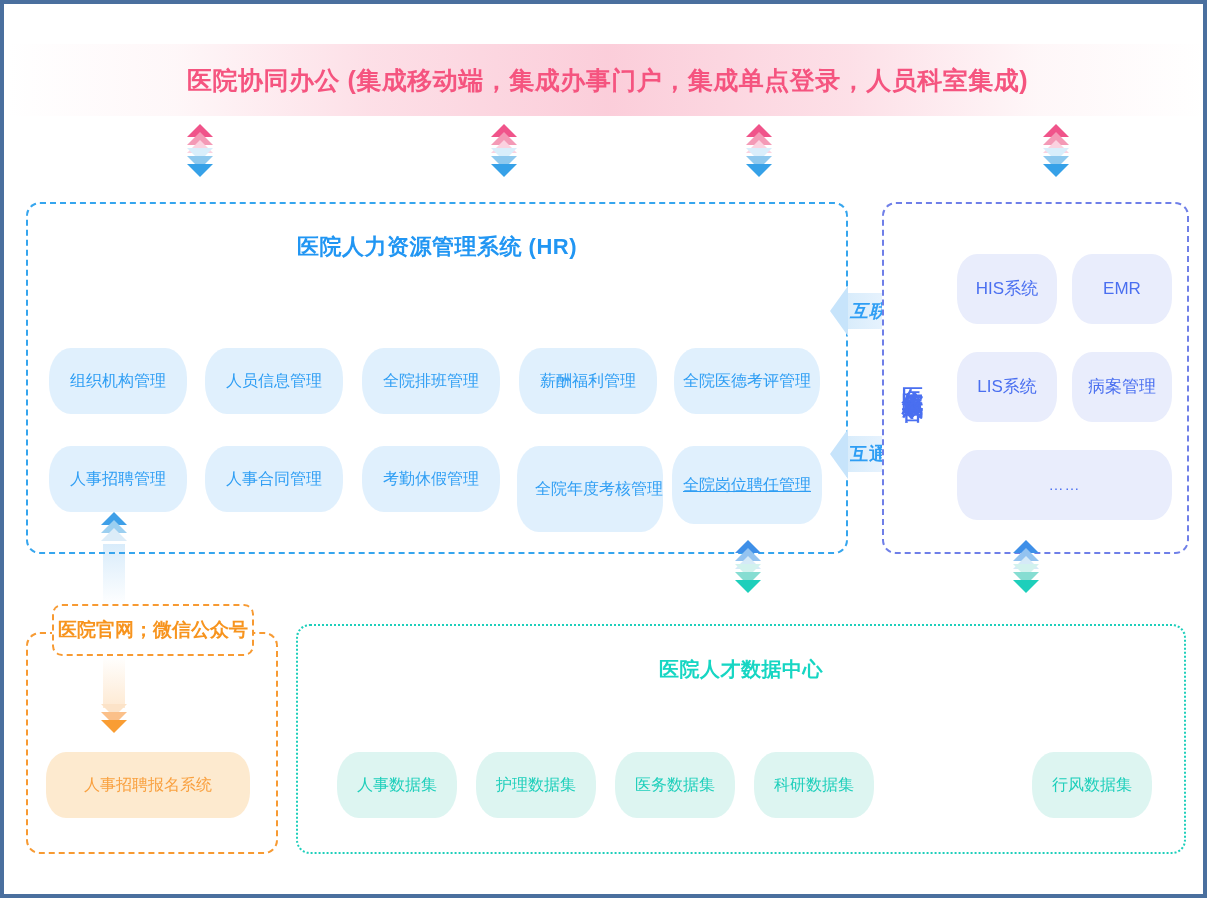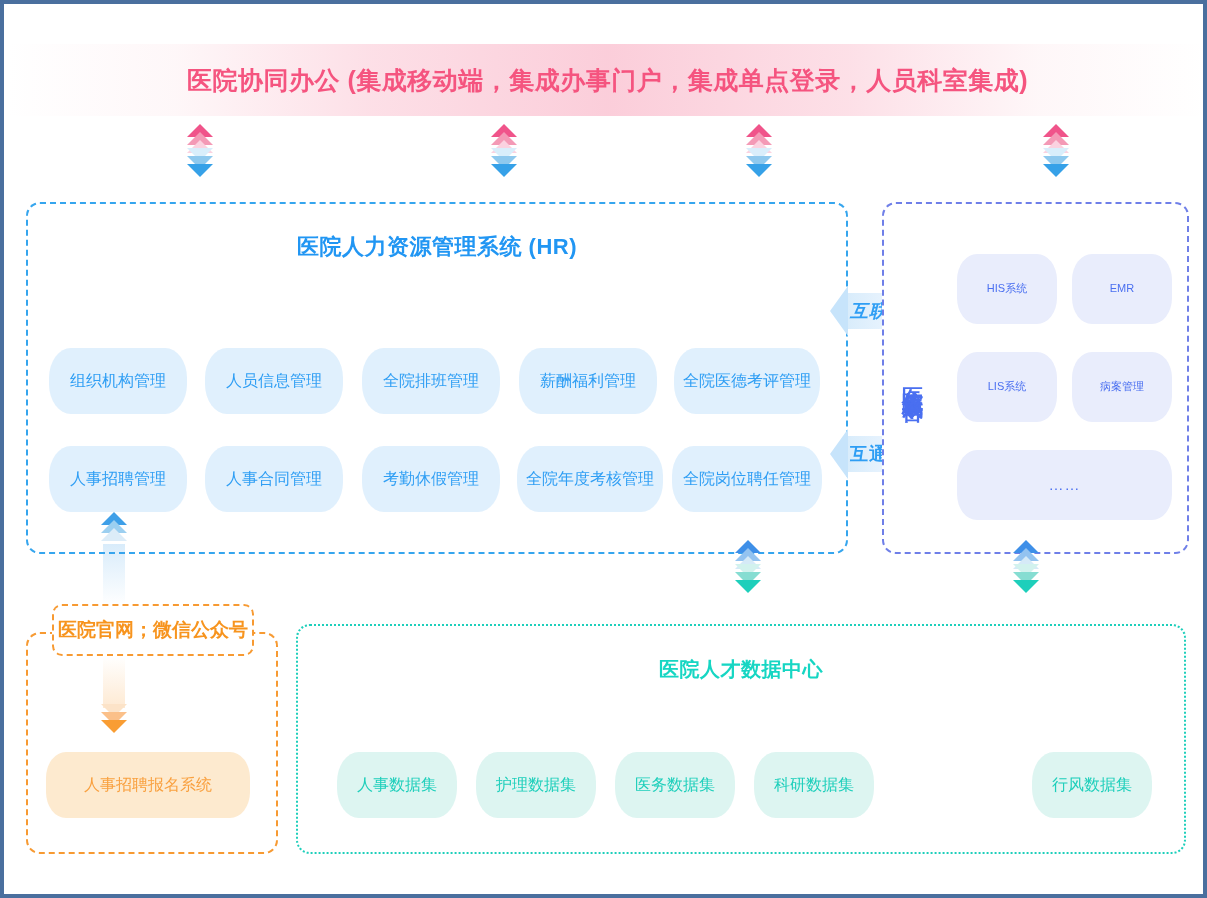"HIS系统" .card.sys { font-size: 11px -> 17px }
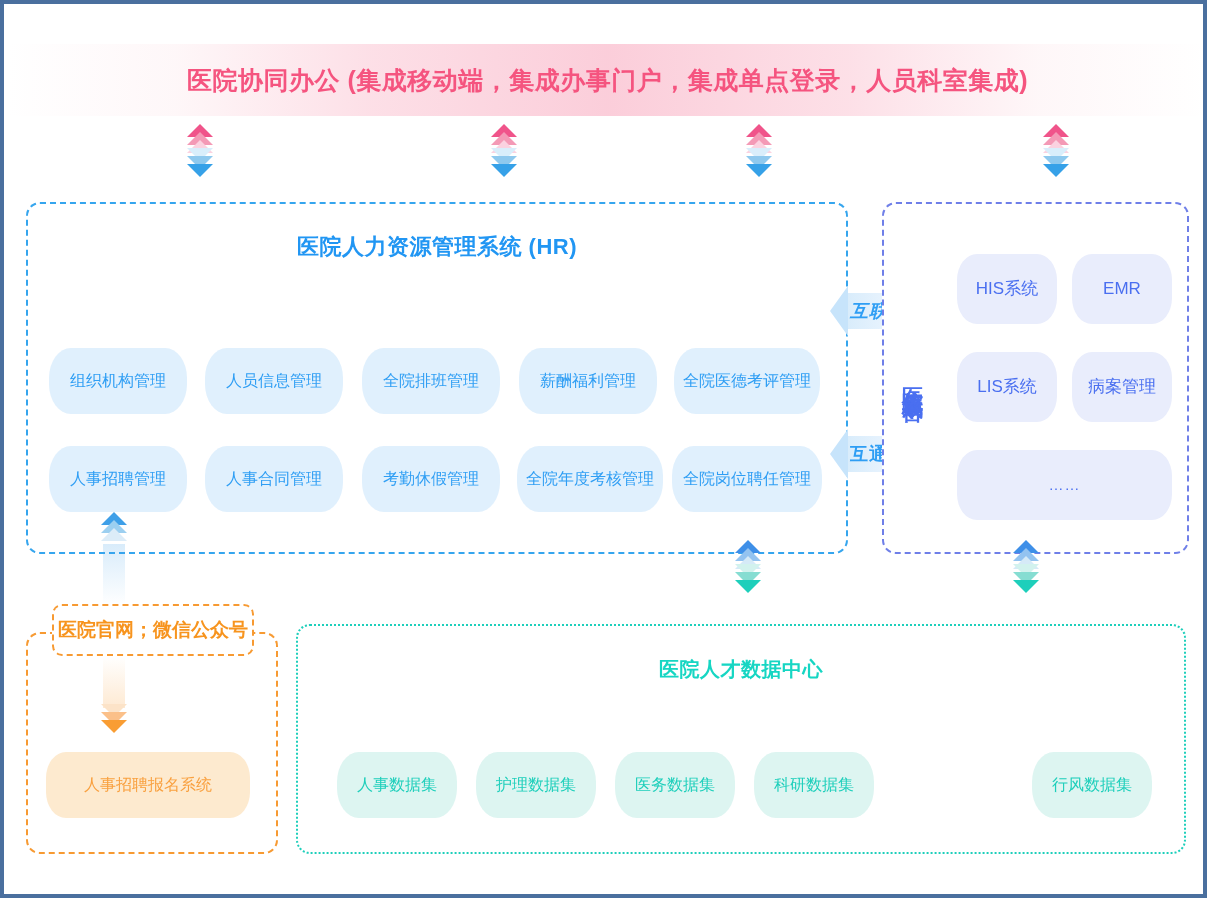"全院年度考核管理" div.card { height: 66px -> 86px; justify-content: none -> flex-end }
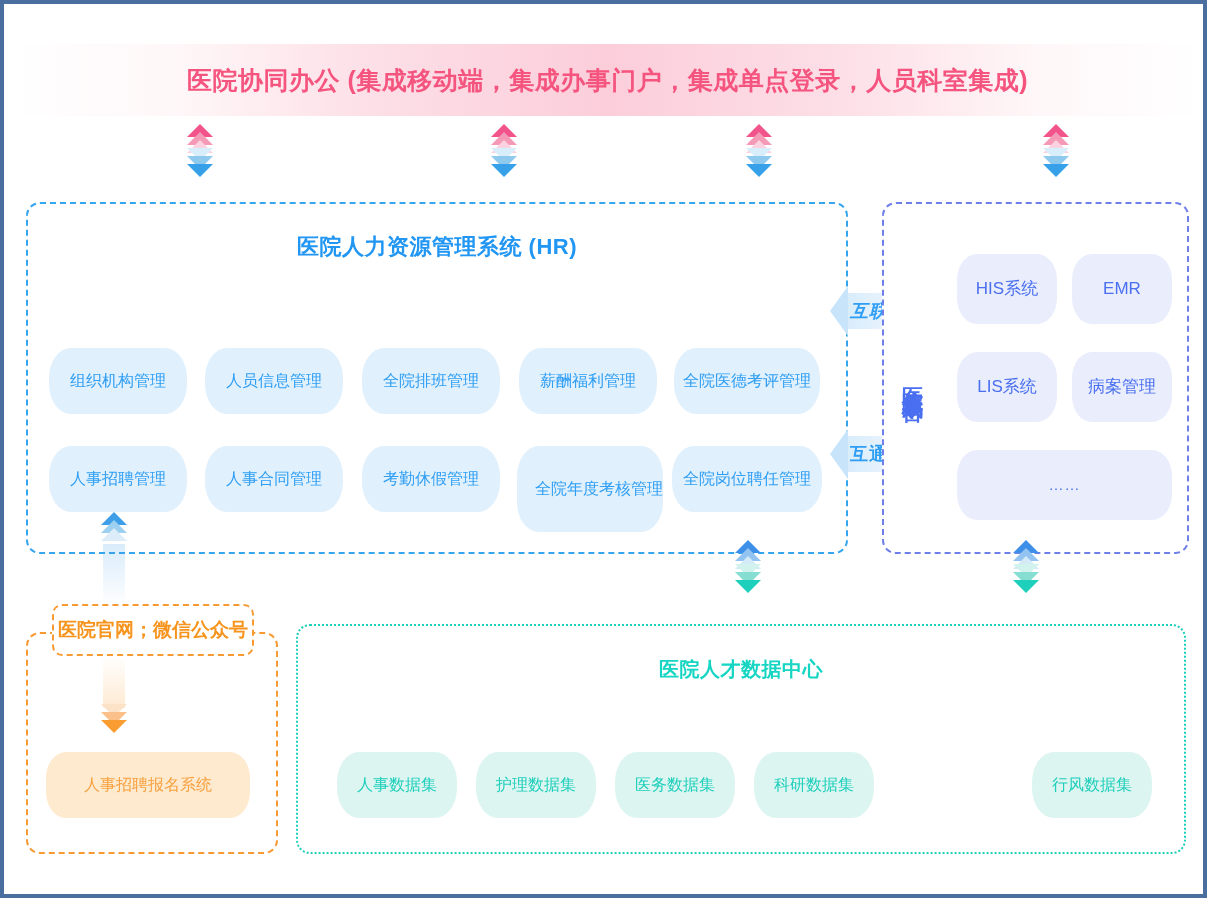"全院岗位聘任管理" div.card { height: 66px -> 78px; text-decoration: none -> underline }
